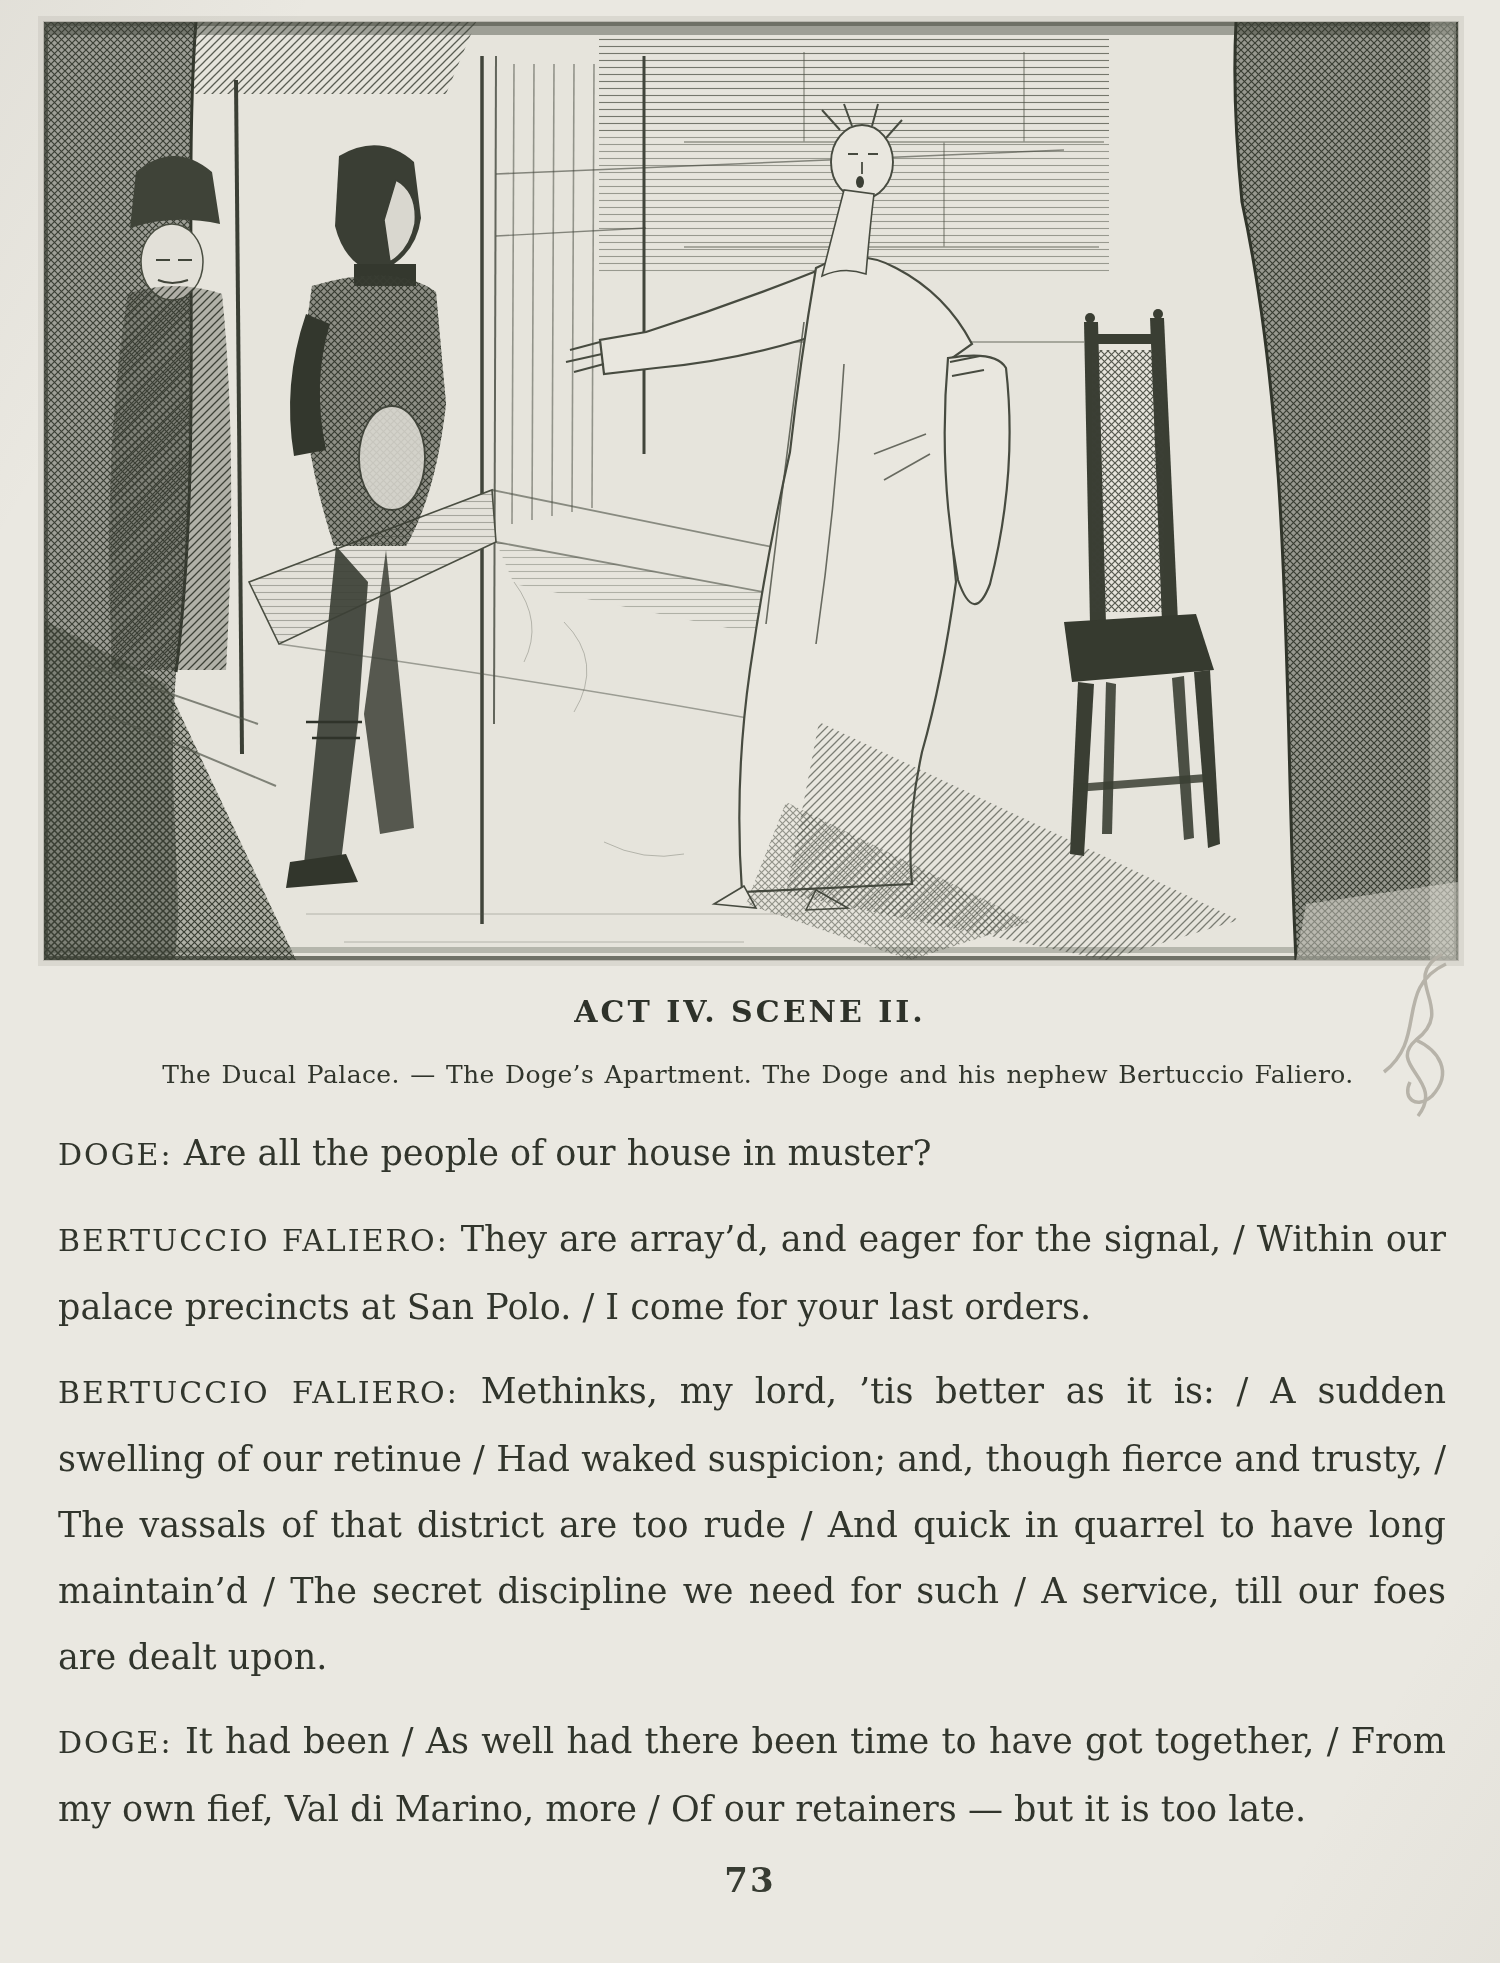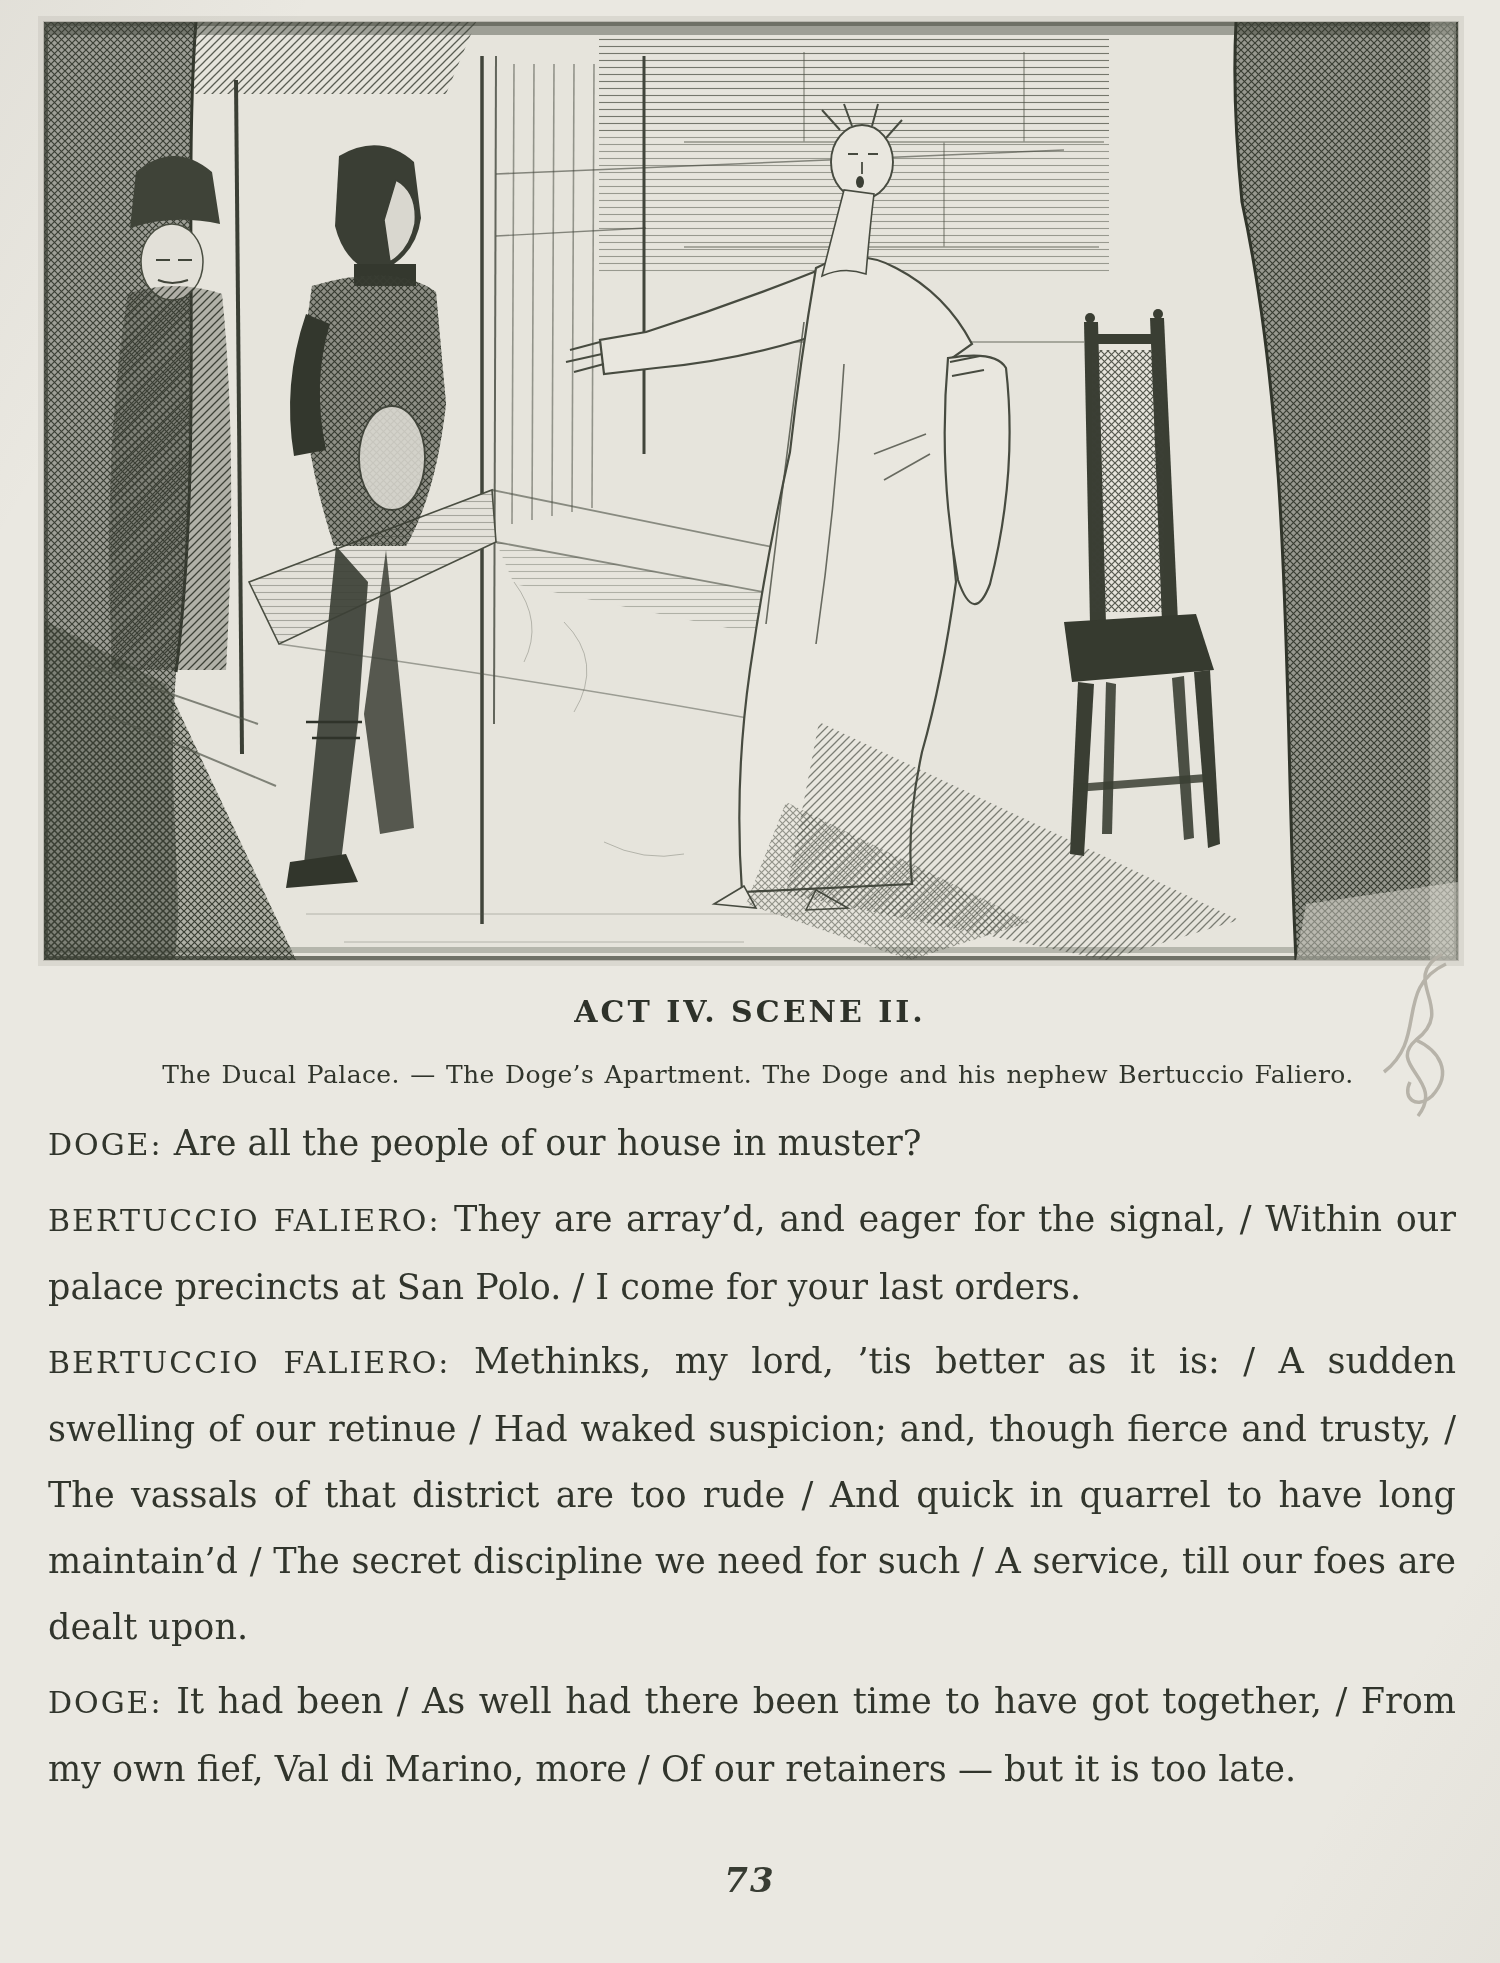"DOGE: Are all the people" .dialogue p { margin: 8px -> 18px }
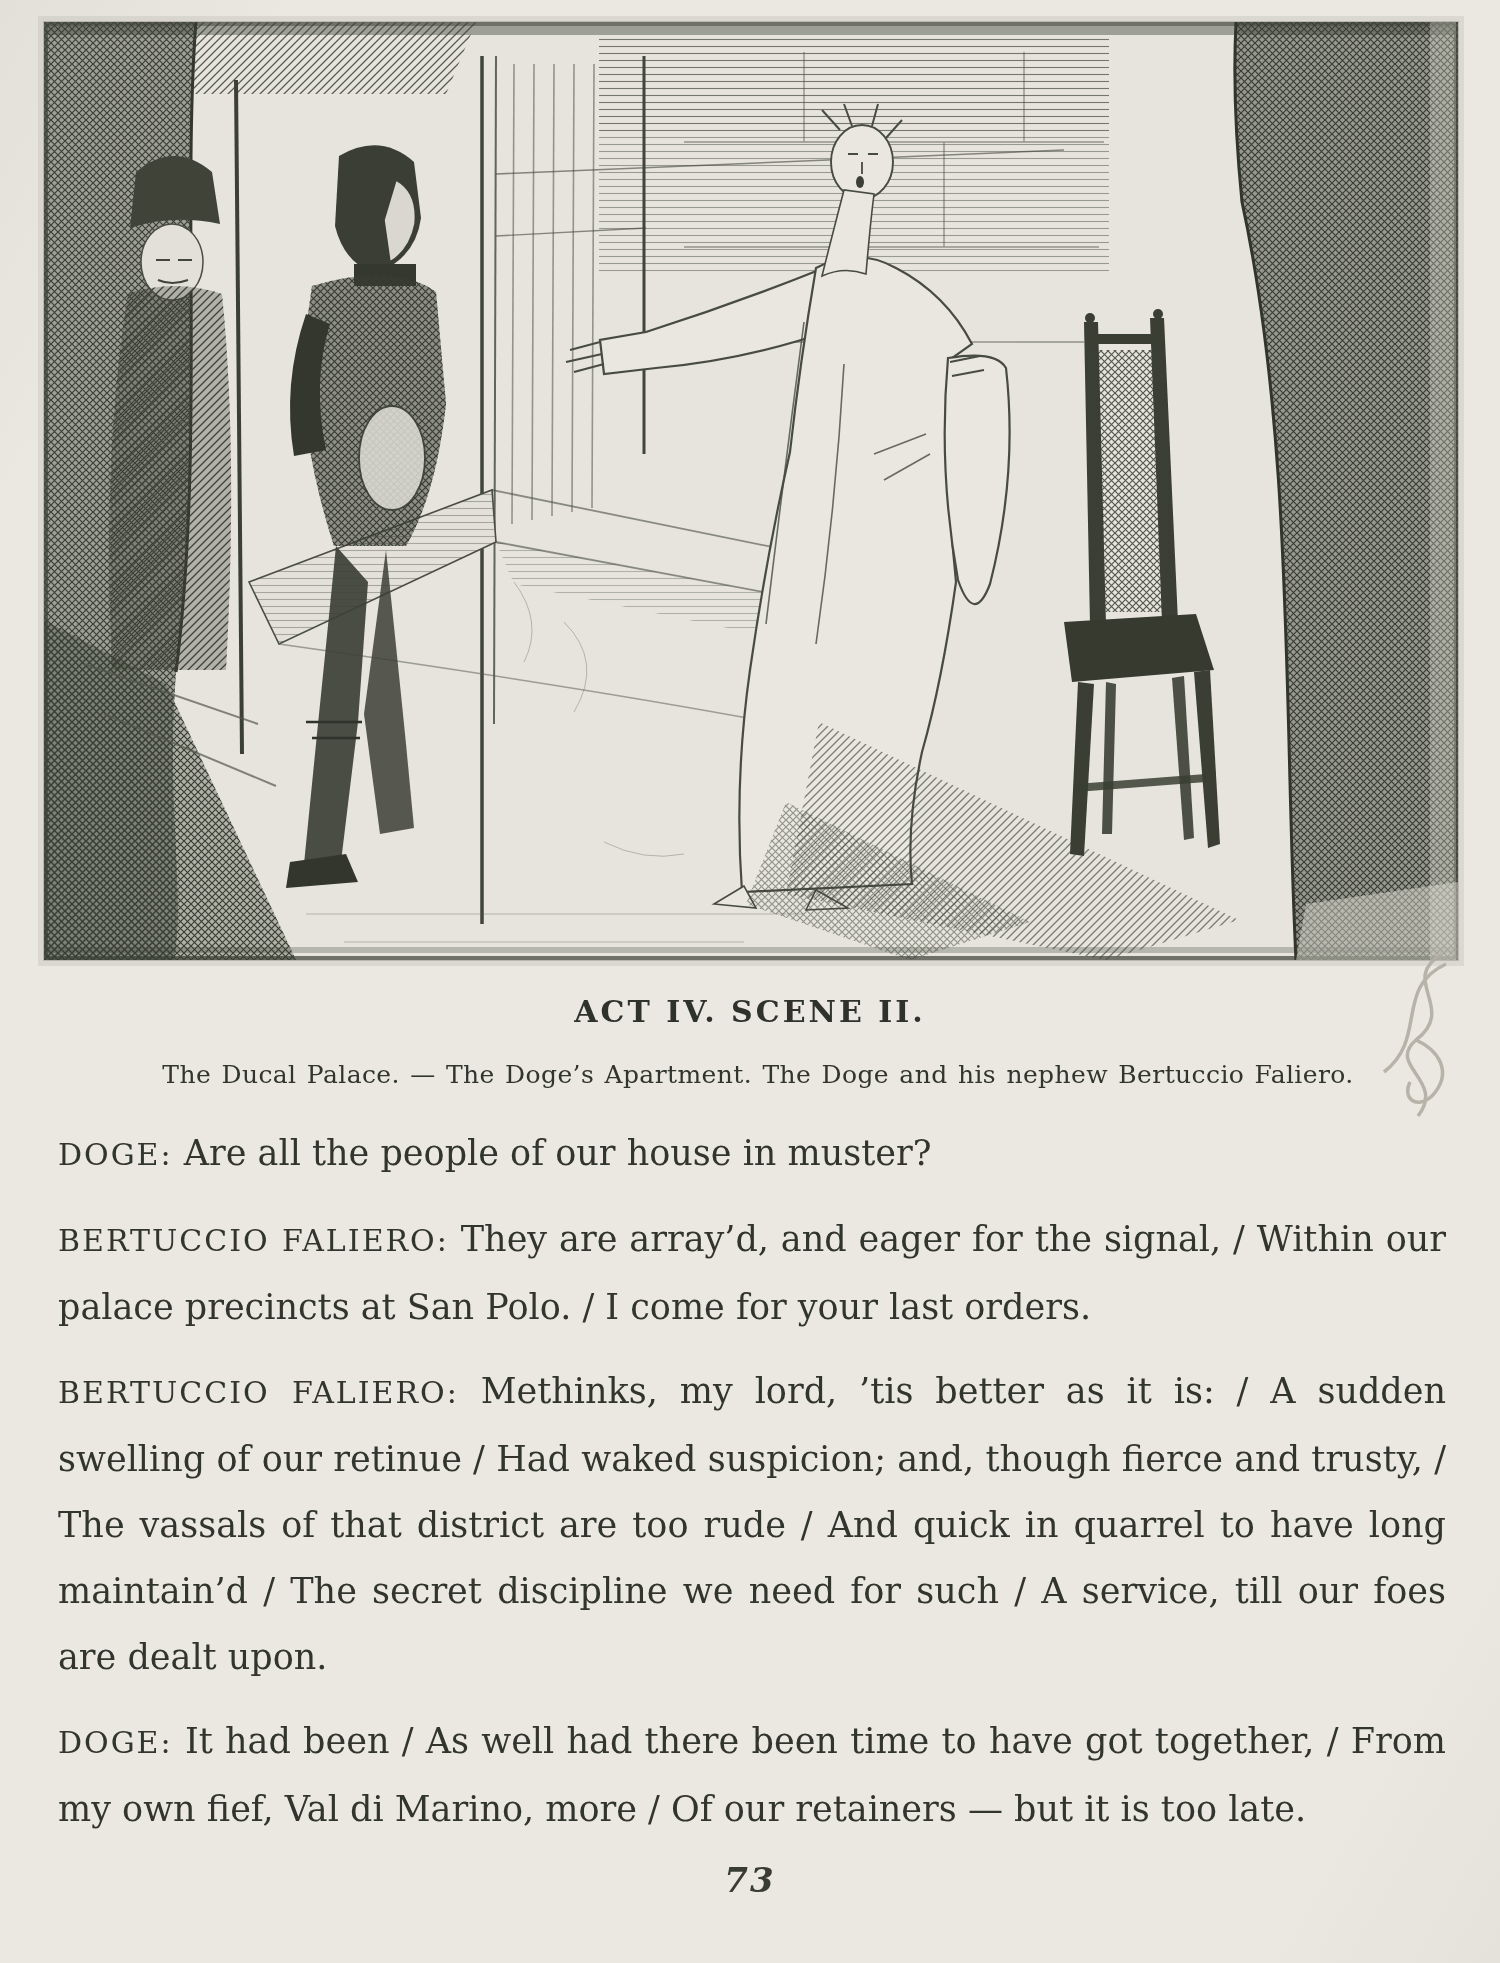"73" .folio { font-style: italic -> none }
